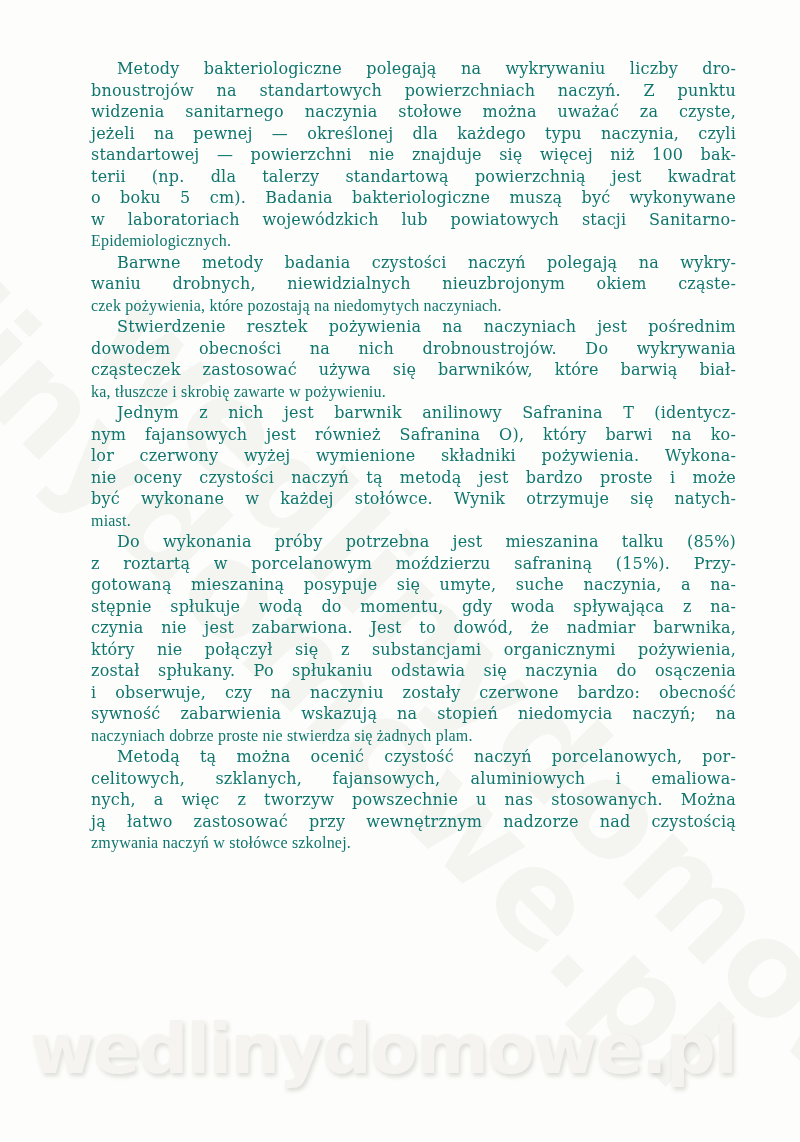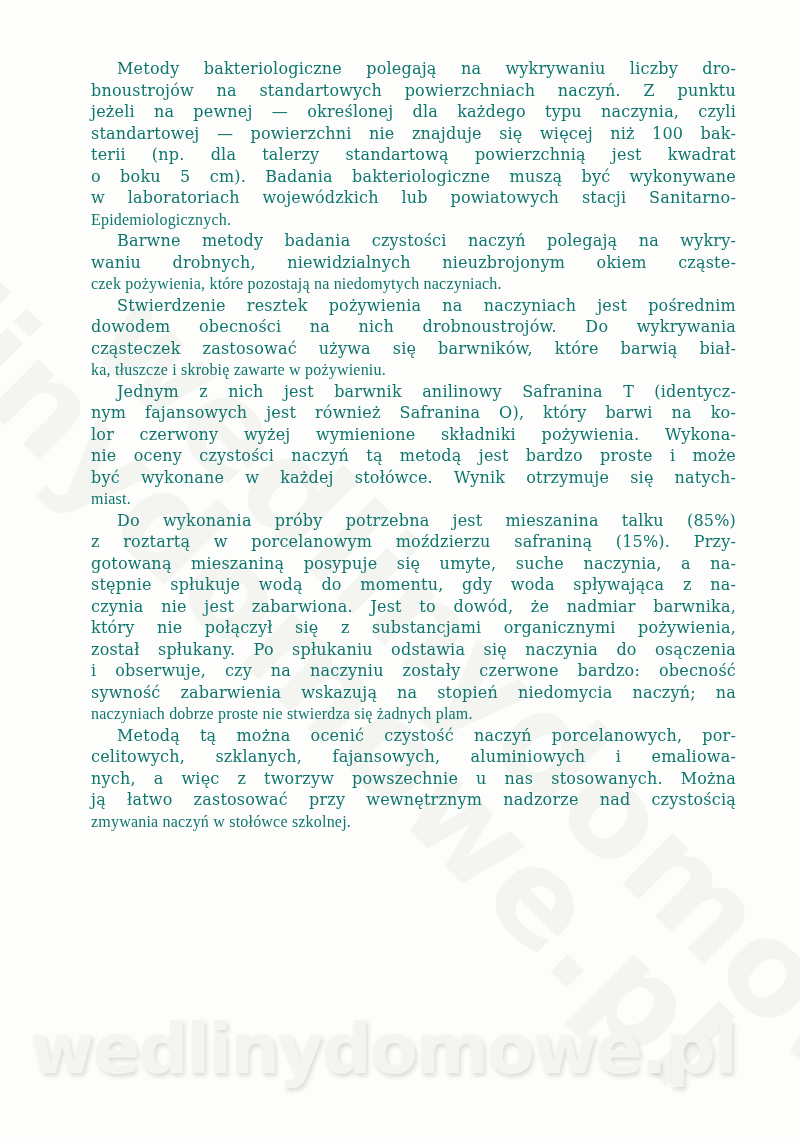"widzenia sanitarnego naczynia stołowe" div.line { html: none -> <div>widzenia sanitarnego naczynia stołowe można uważać za czyste,</div> }
